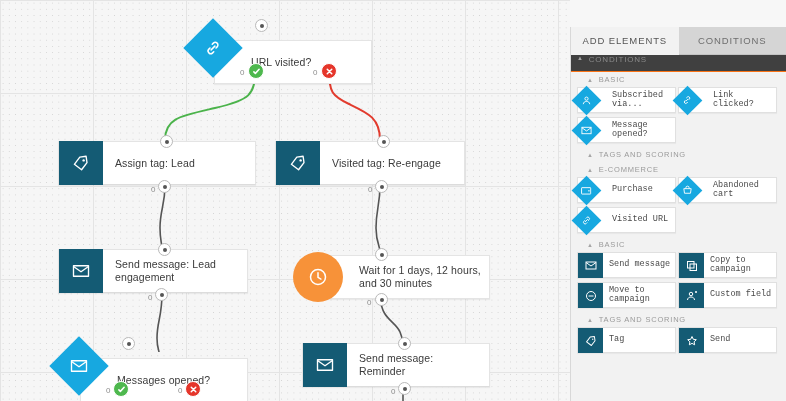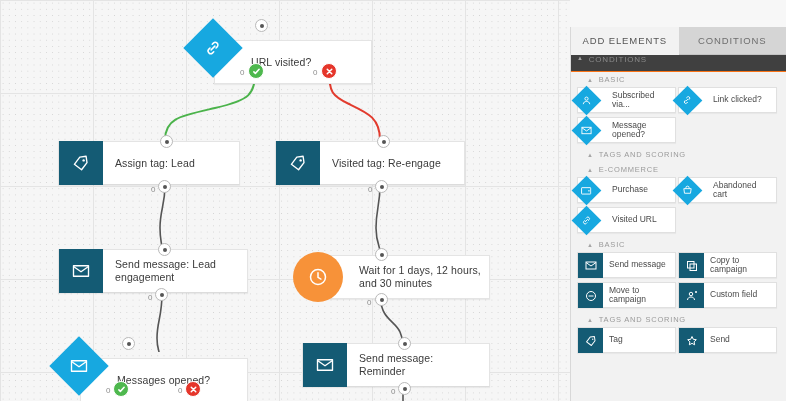"Subscribed via..." .items { font-family: none -> Liberation Mono, monospace }
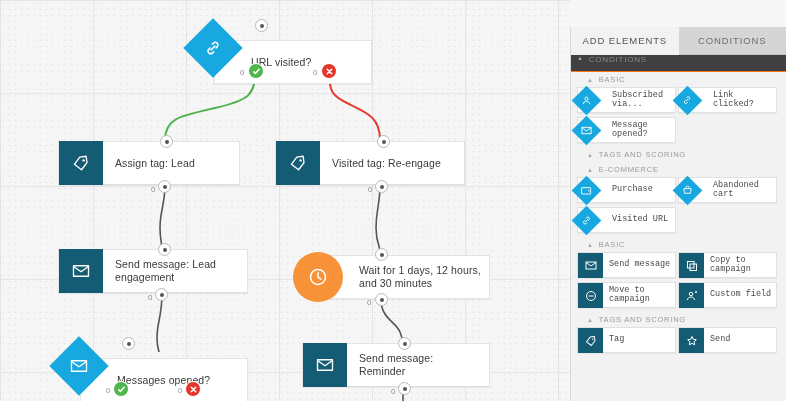"Assign tag: Lead" div.node { width: 182px -> 198px }
